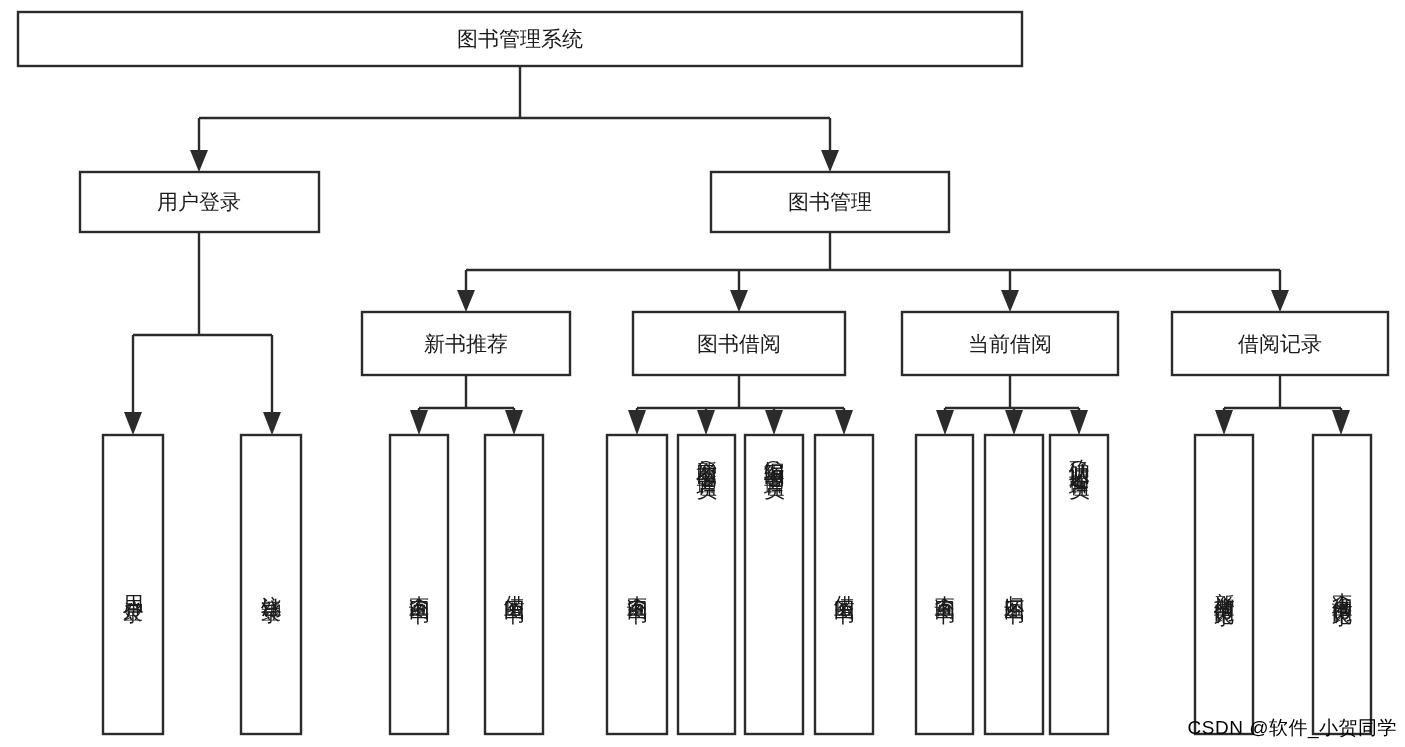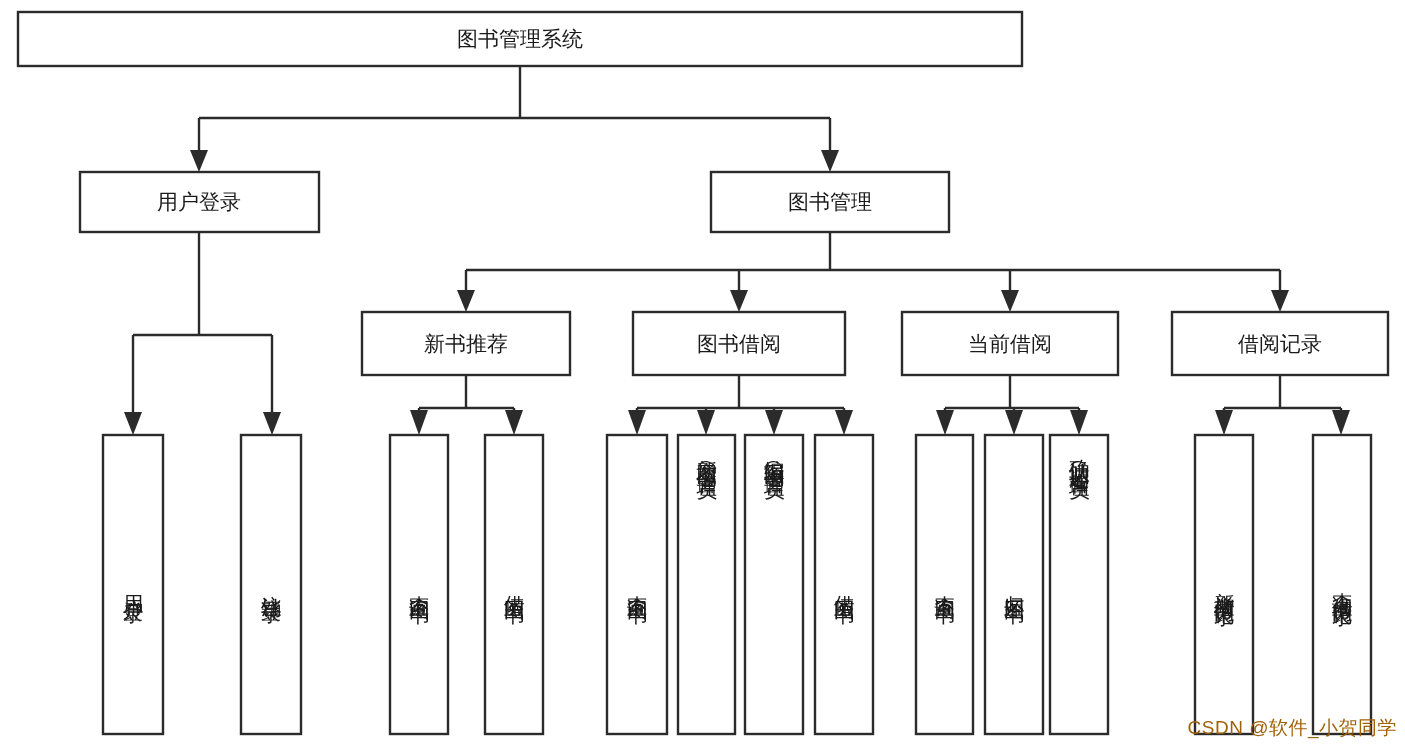"CSDN @软件_小贺同学" .watermark { color: #a16207 -> #000000 }
